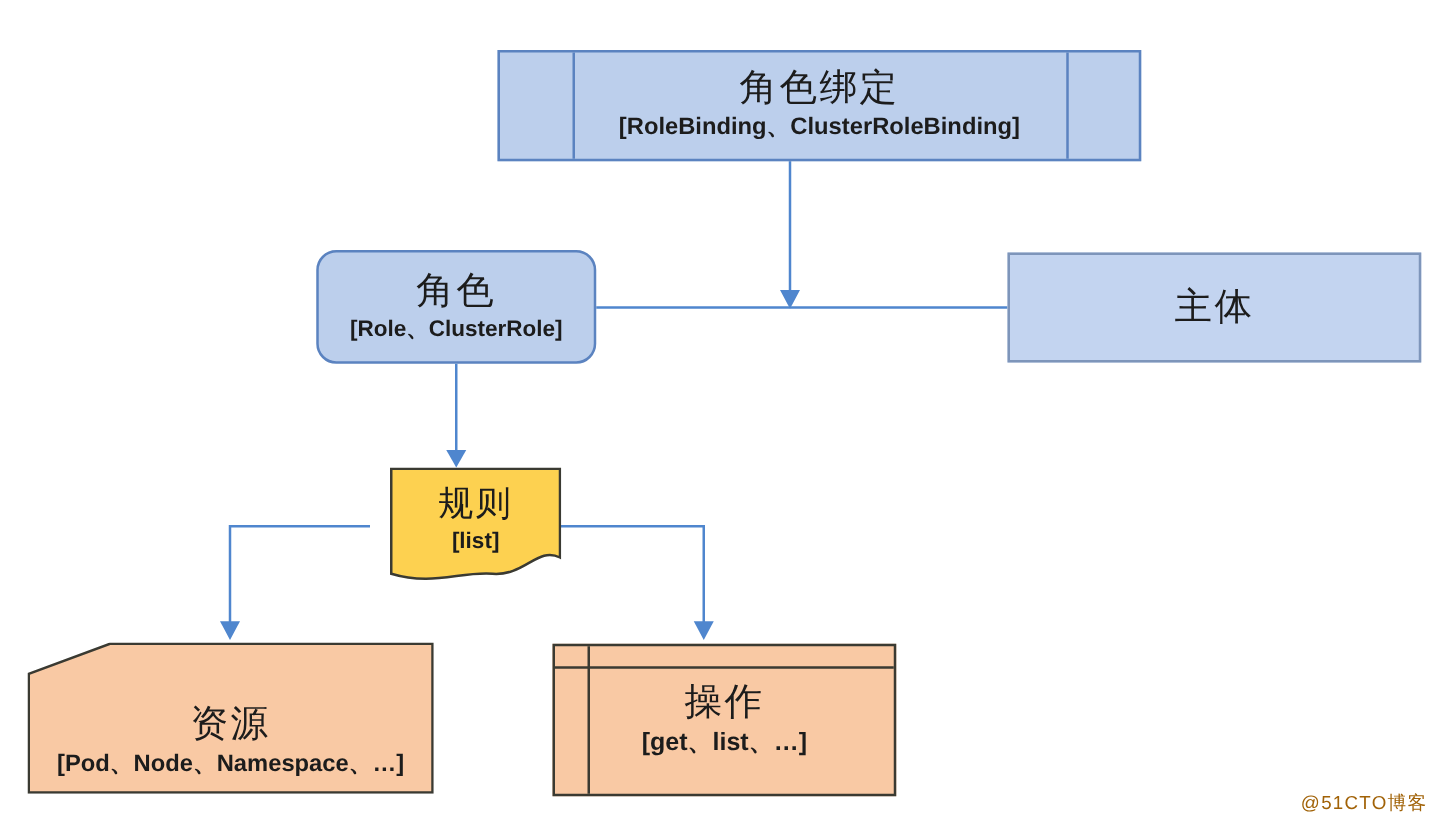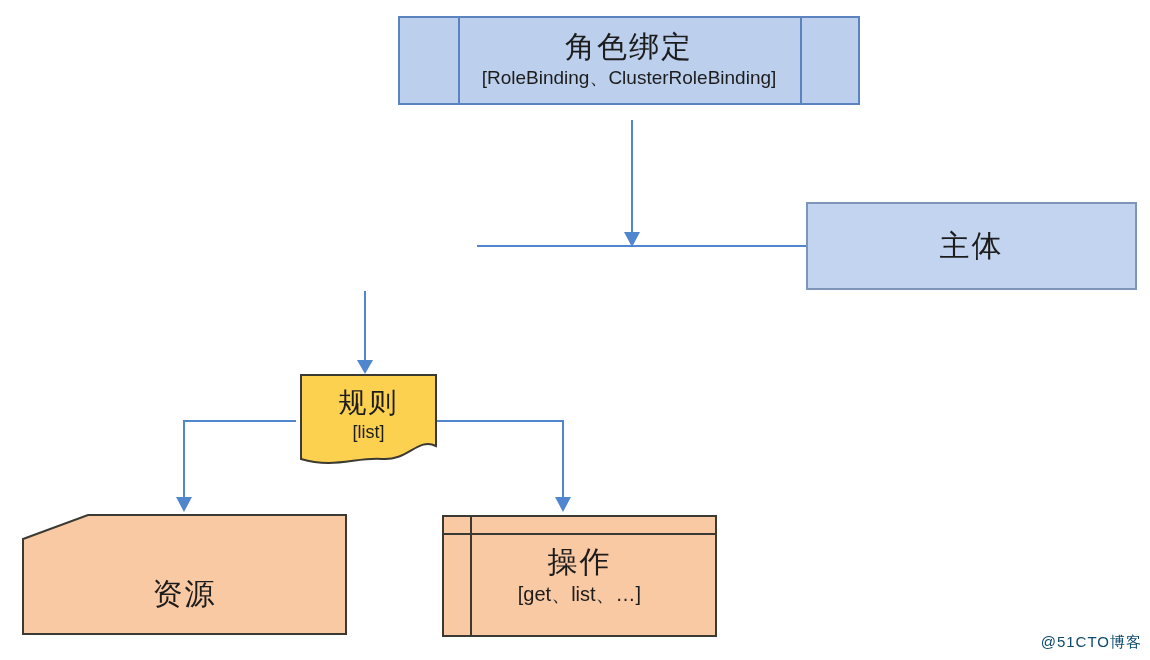"角色绑定" .node-role-binding { top: 16px -> 40px; width: 462px -> 515px }
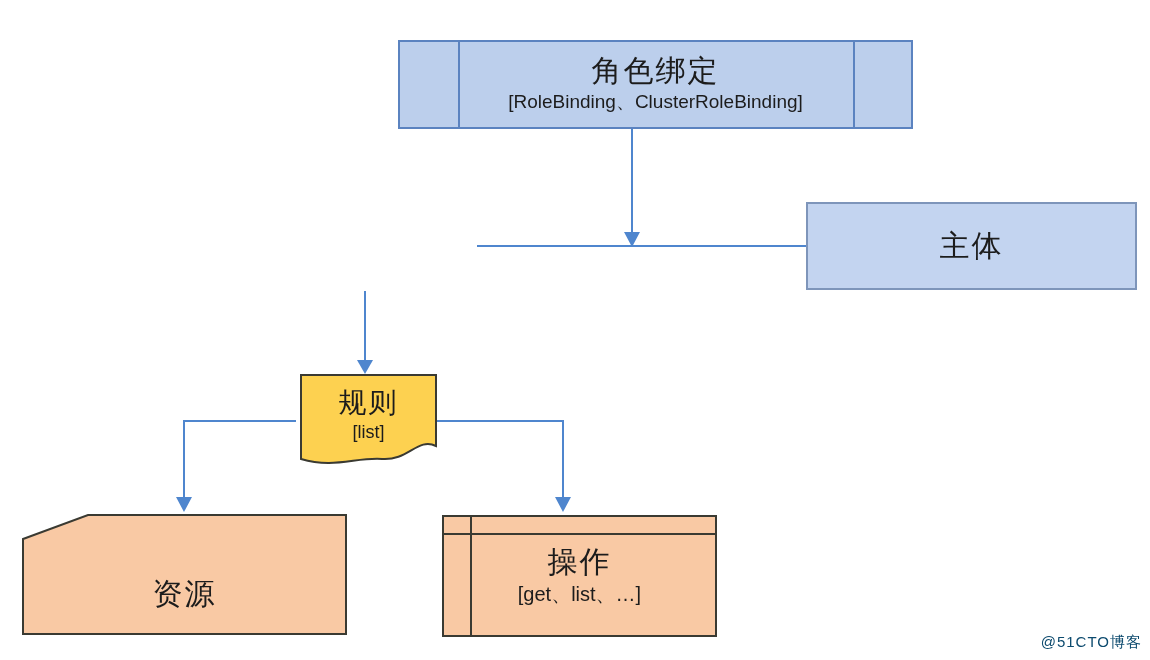"[RoleBinding、ClusterRoleBinding]" .node .subtitle { font-weight: 400 -> 700 }
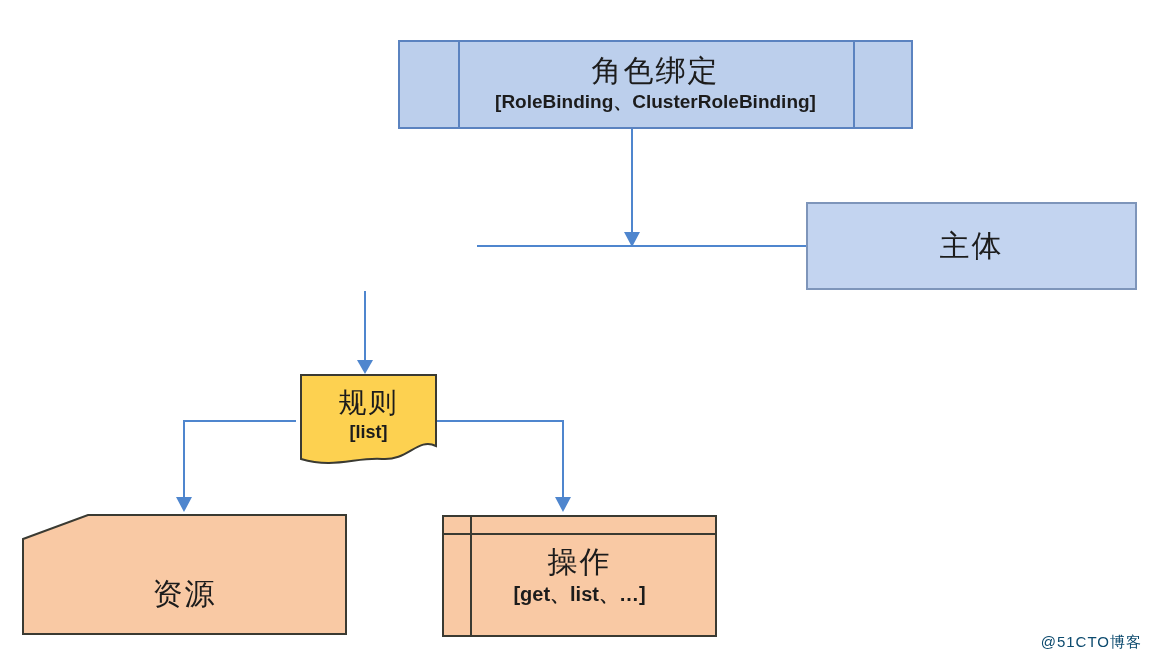"角色" div.node { html: none -> <div> <div> <div>角色</div> <div>[Role、ClusterRole]</div> </div> </div> }
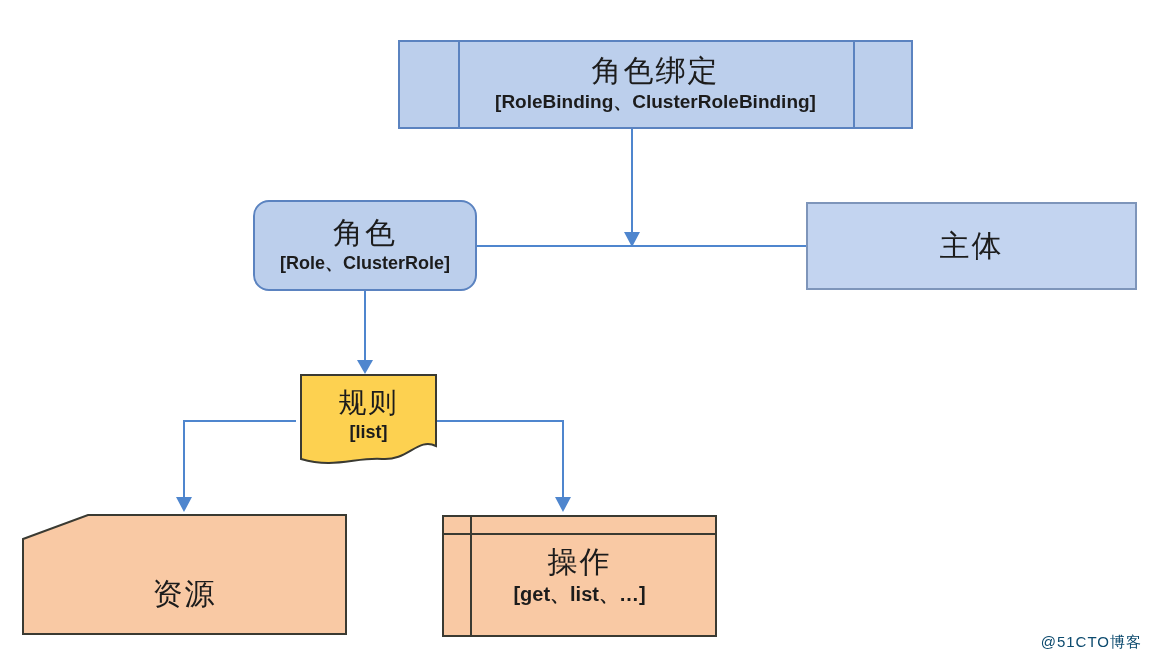"规则" .node-rule { left: 300px -> 312px }
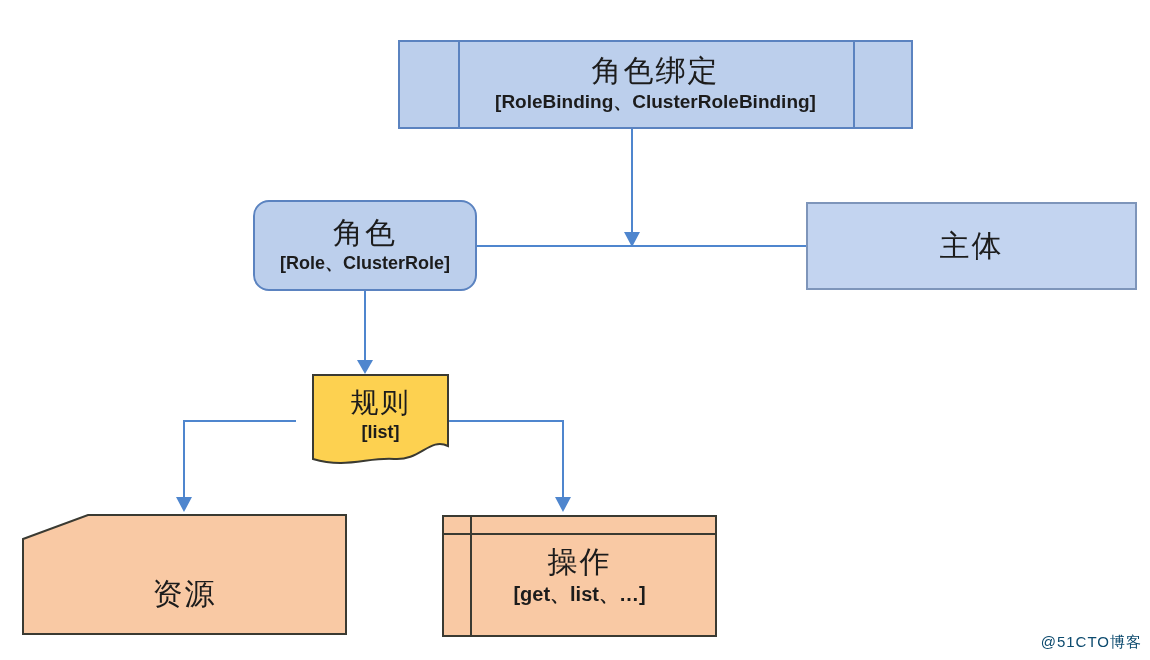"[Pod、Node、Namespace、…]" div.subtitle { html: none -> <div>[Pod、Node、Namespace、…]</div> }
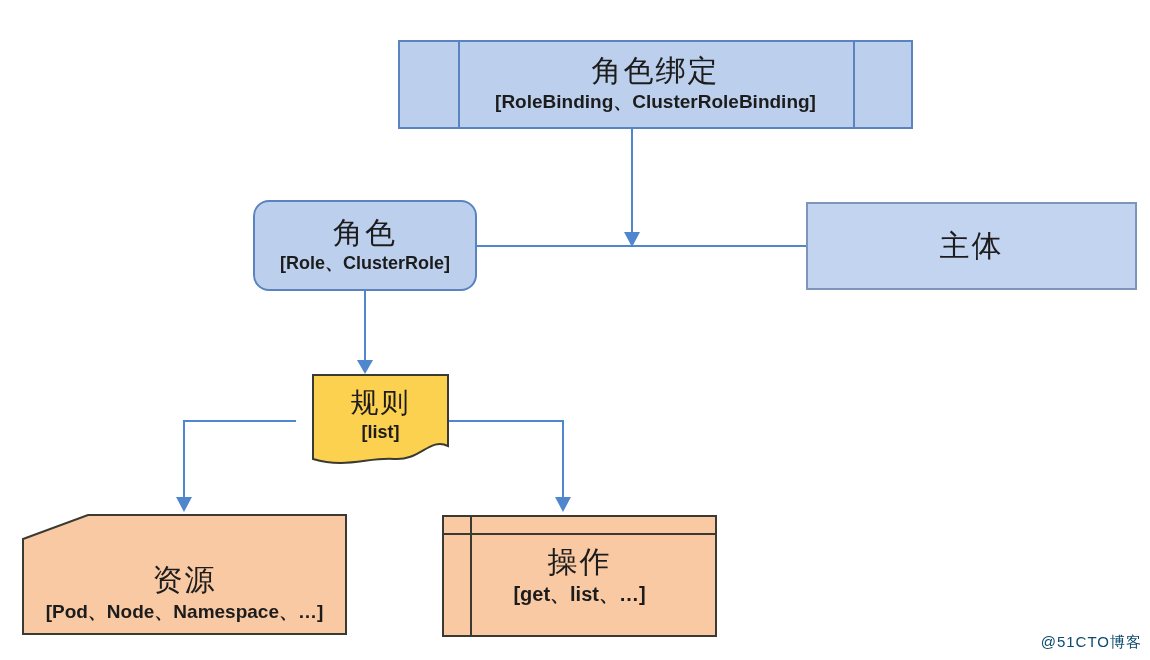"@51CTO博客" .watermark { color: #0c4a6e -> #a16207 }
